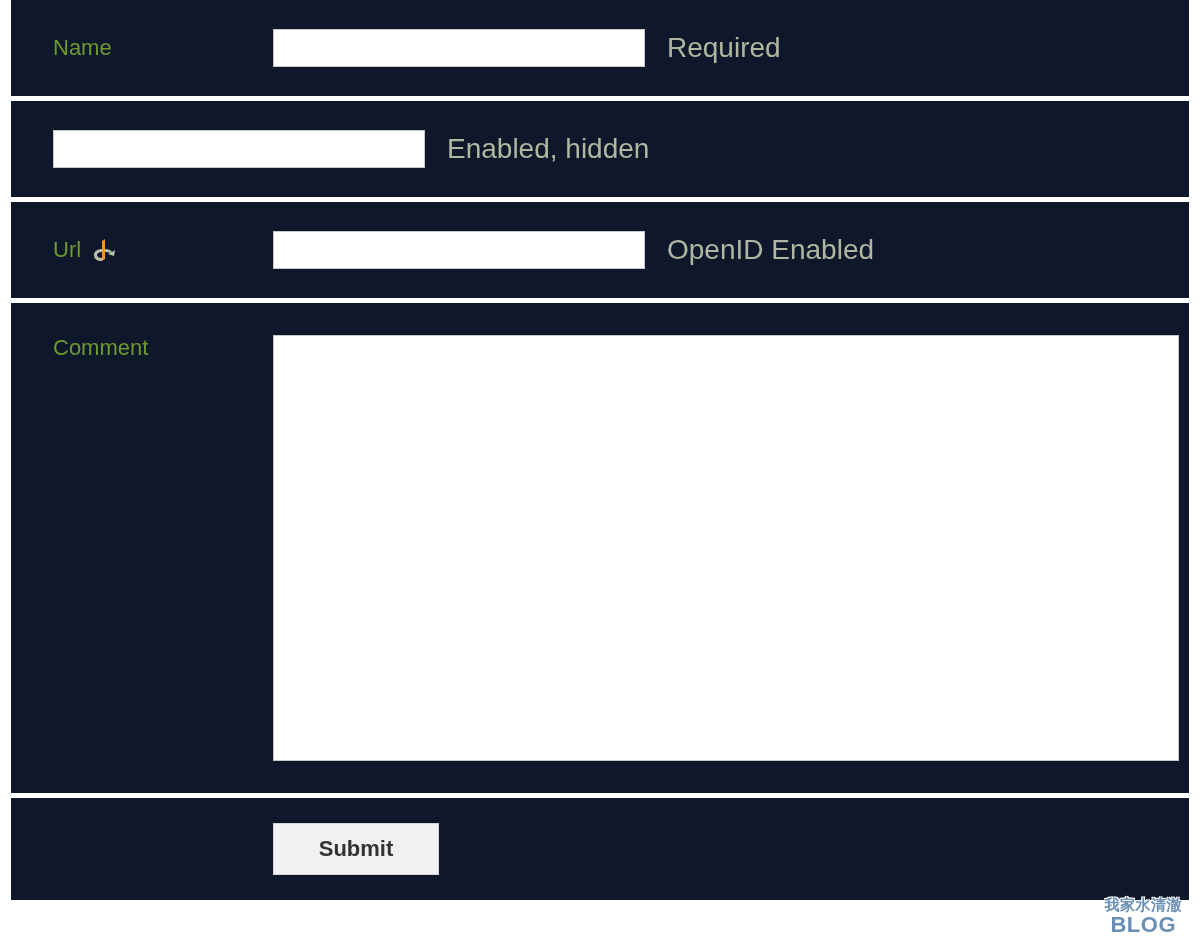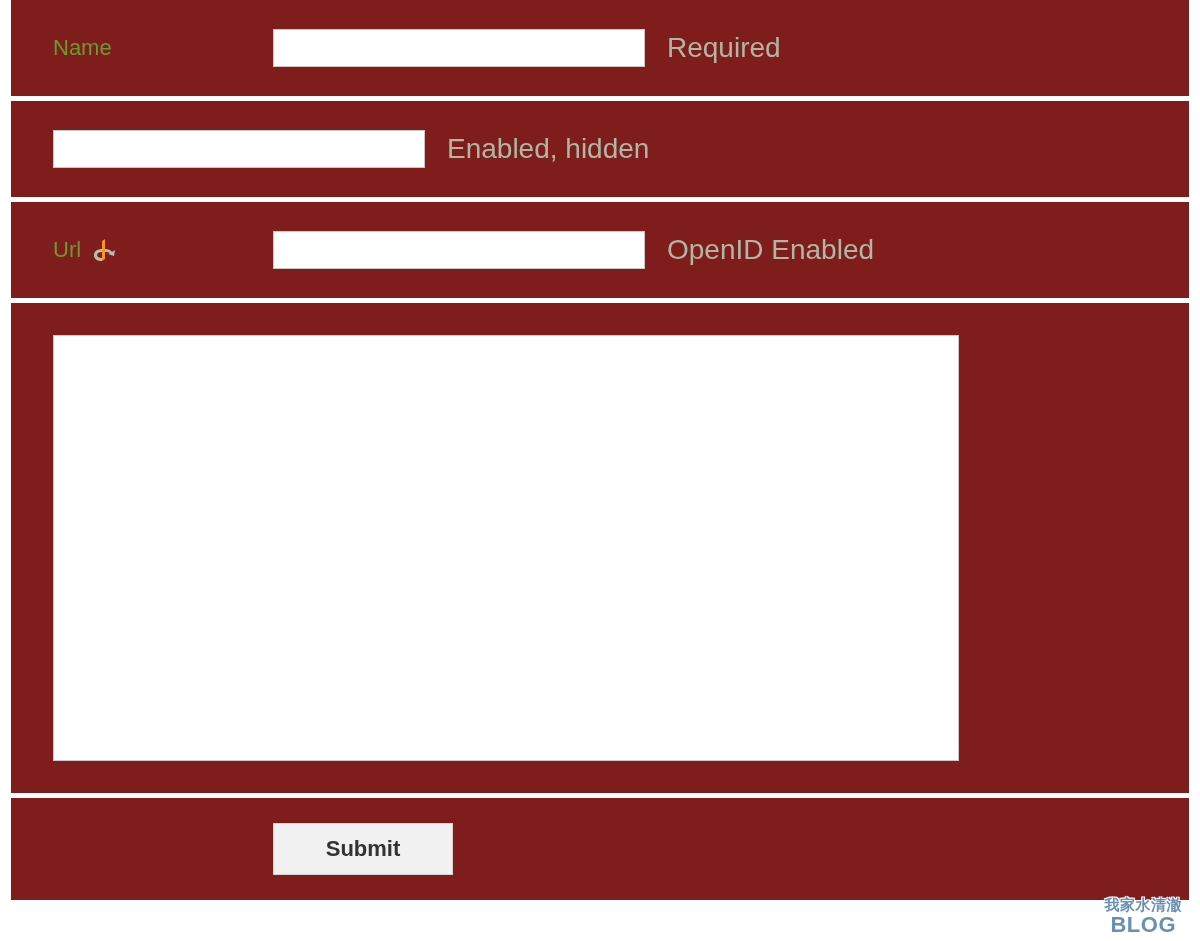"Name" .form-row { background: #7f1d1d -> #0f172a }
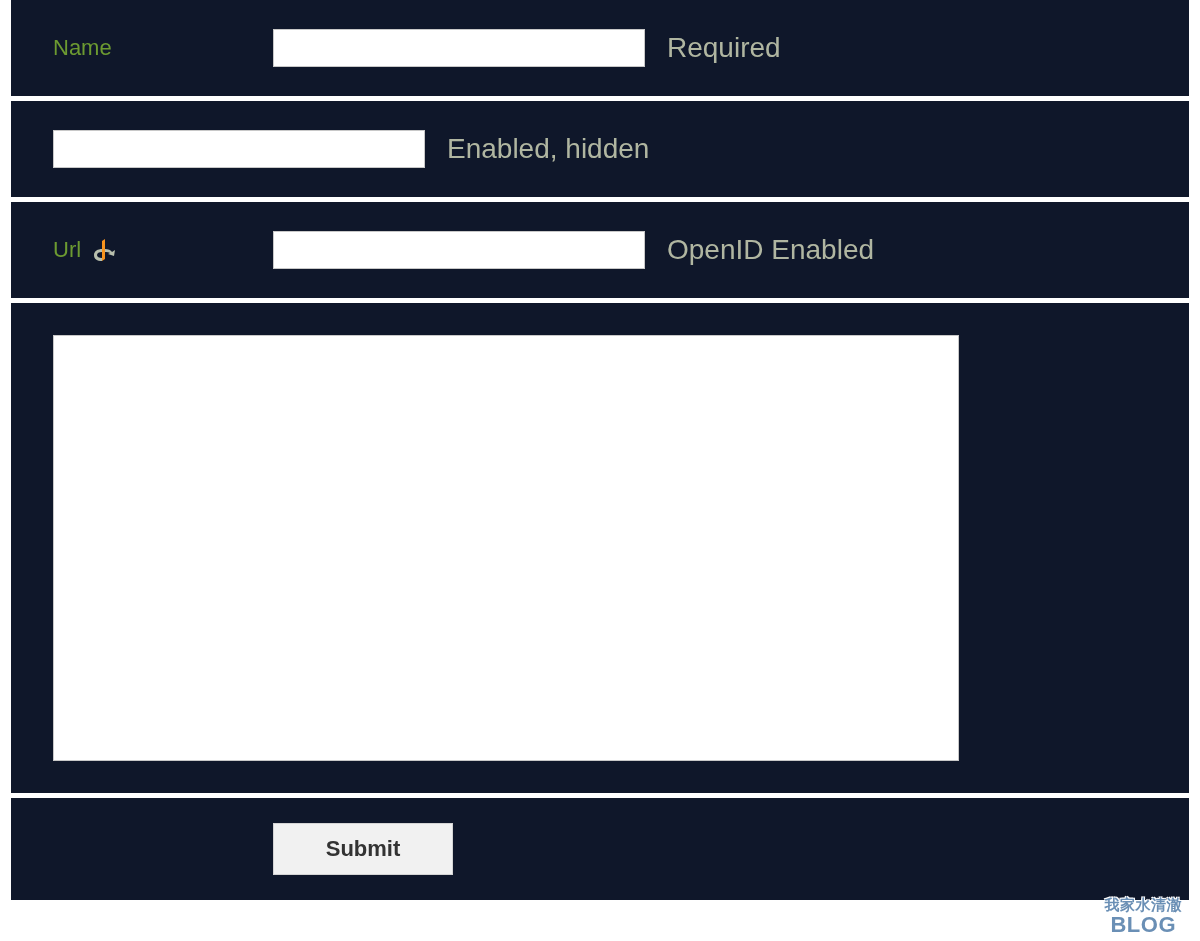"Comment" label.field-label { html: none -> <label>Comment</label> }
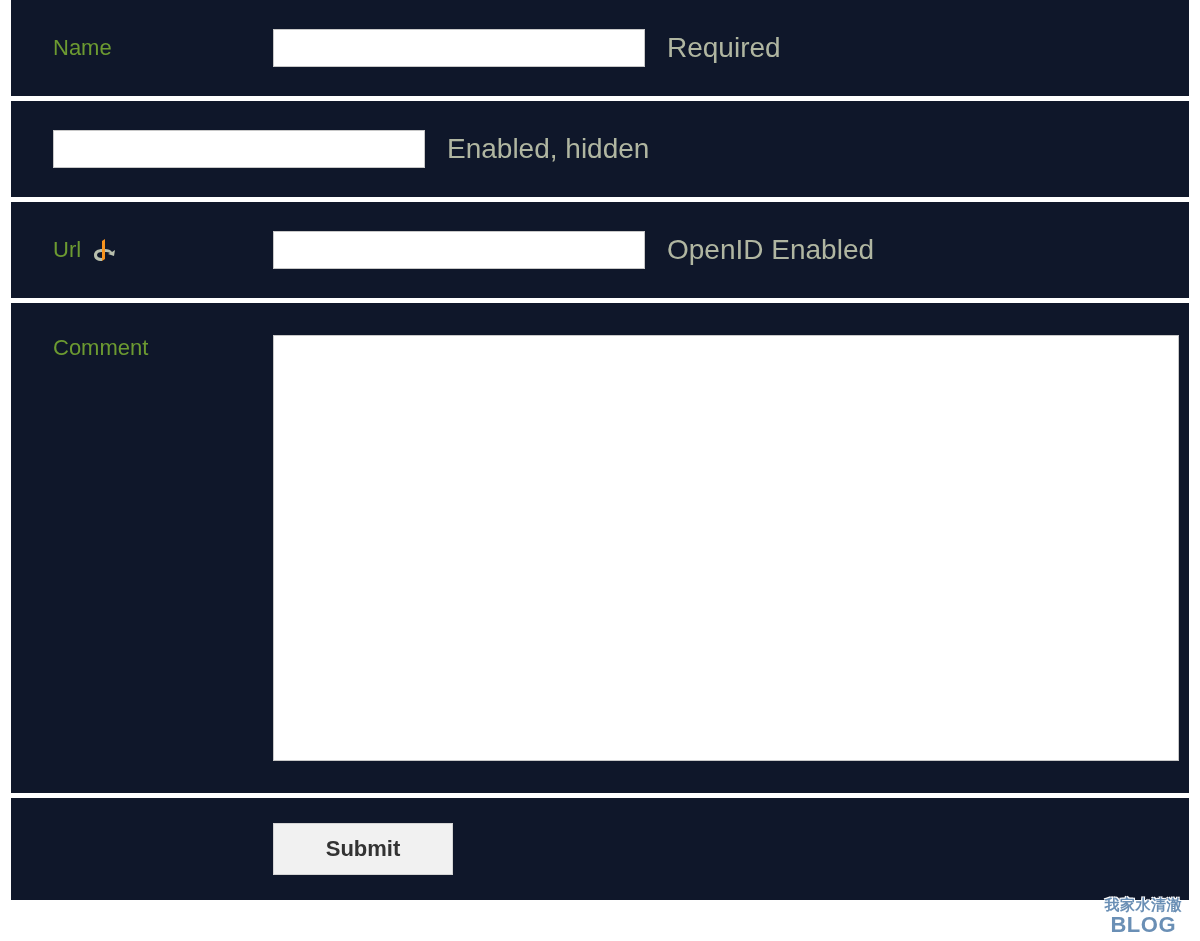"Submit" .submit-button { width: 180px -> 166px }
